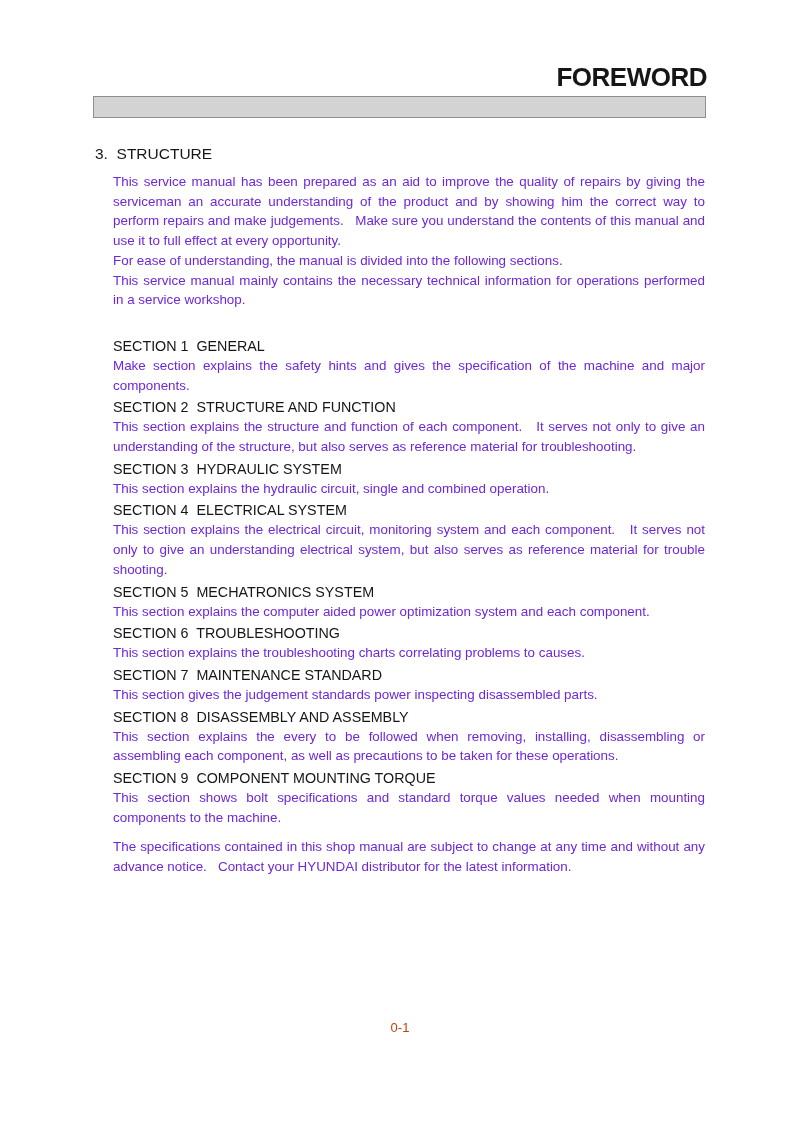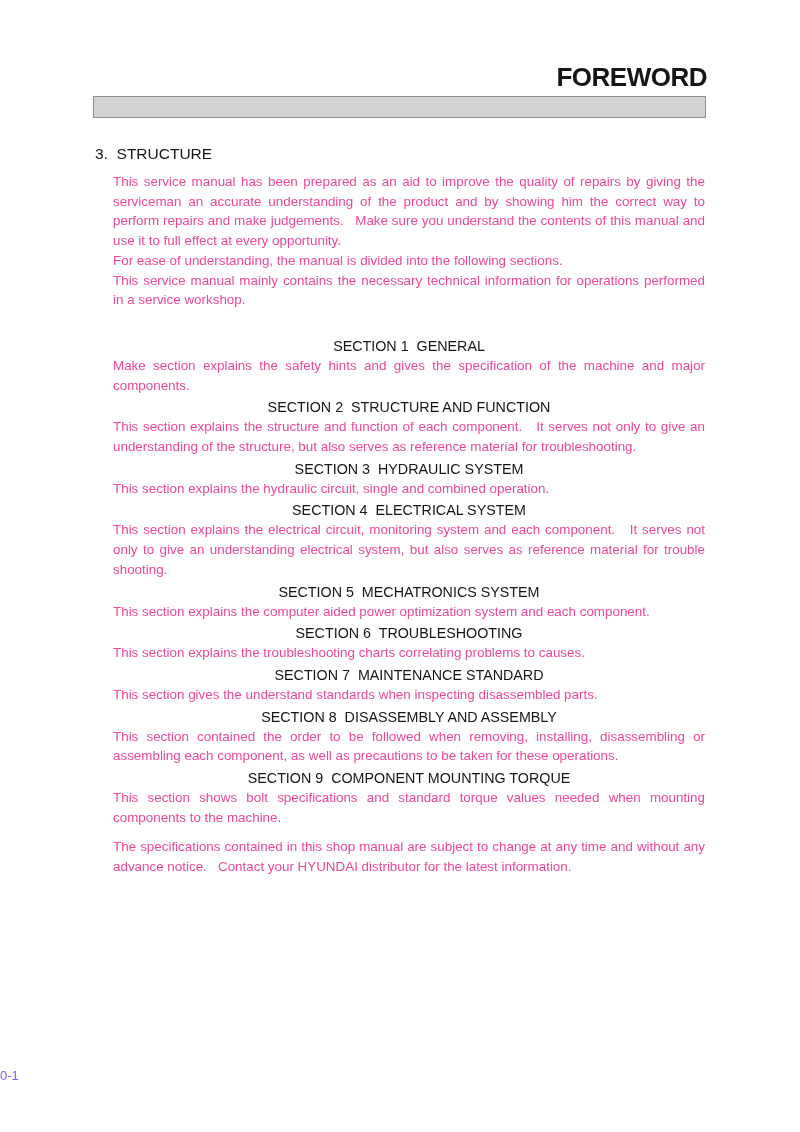"This service manual has been" .body-text { color: #ec4899 -> #6d28d9 }
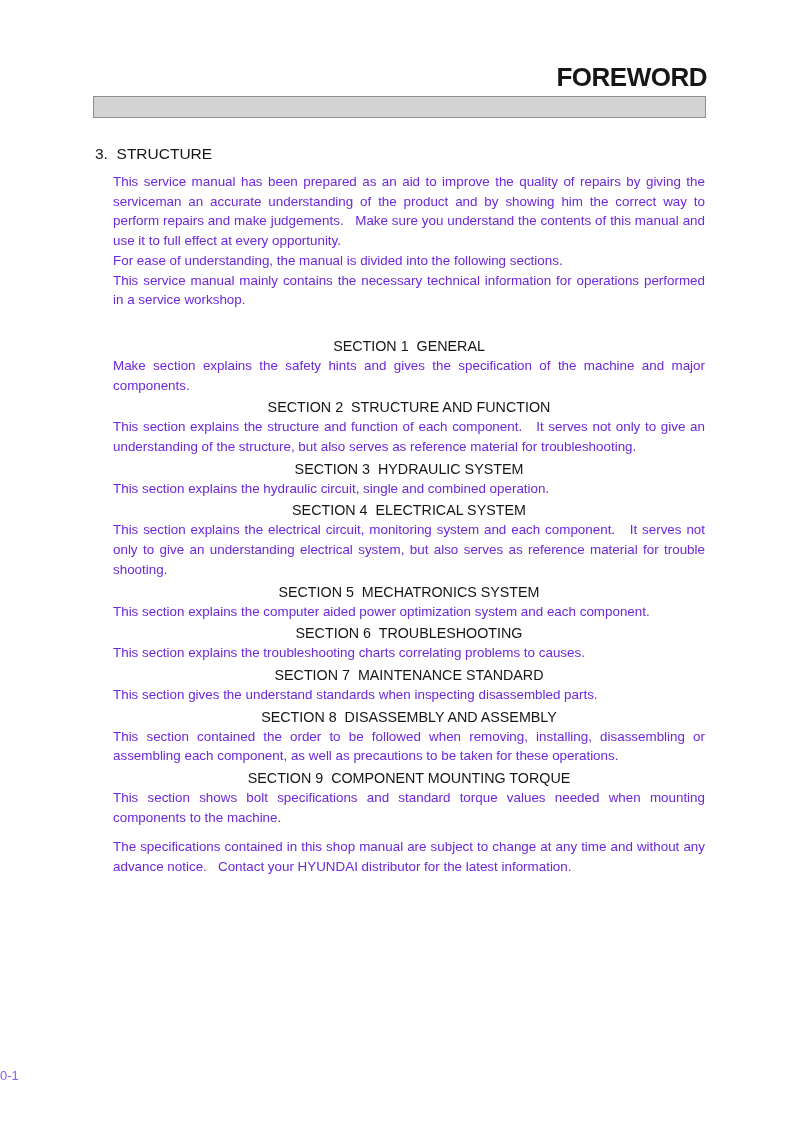"SECTION 1 GENERAL" .section-title { text-align: center -> none }
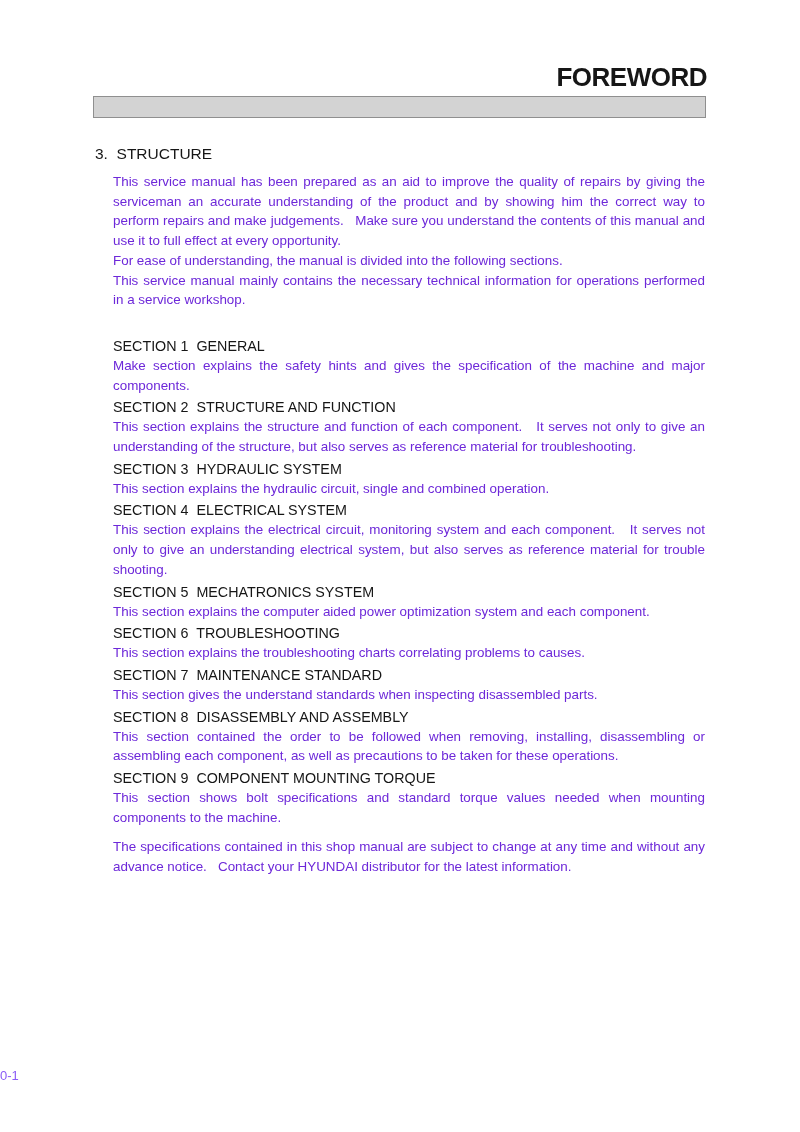"This section gives the understand" p.body-text { text: understand standards when -> judgement standards power }
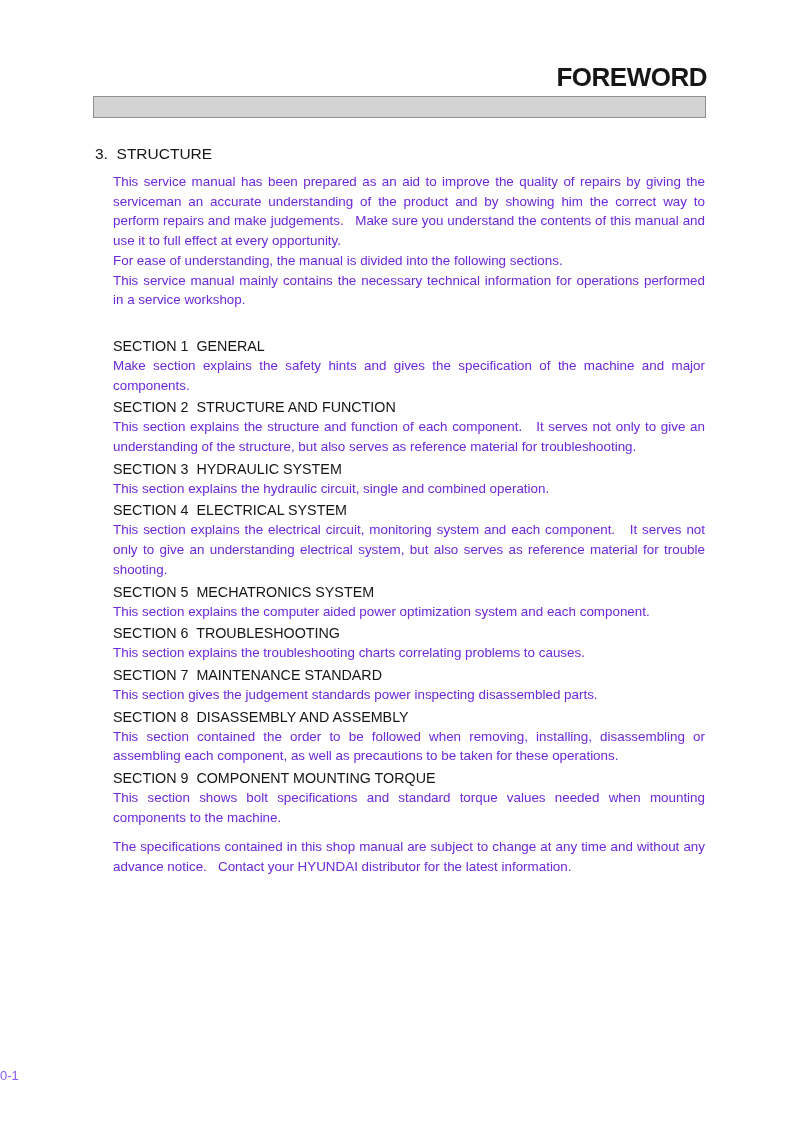"This section contained the order" p.body-text { text: contained the order -> explains the every }
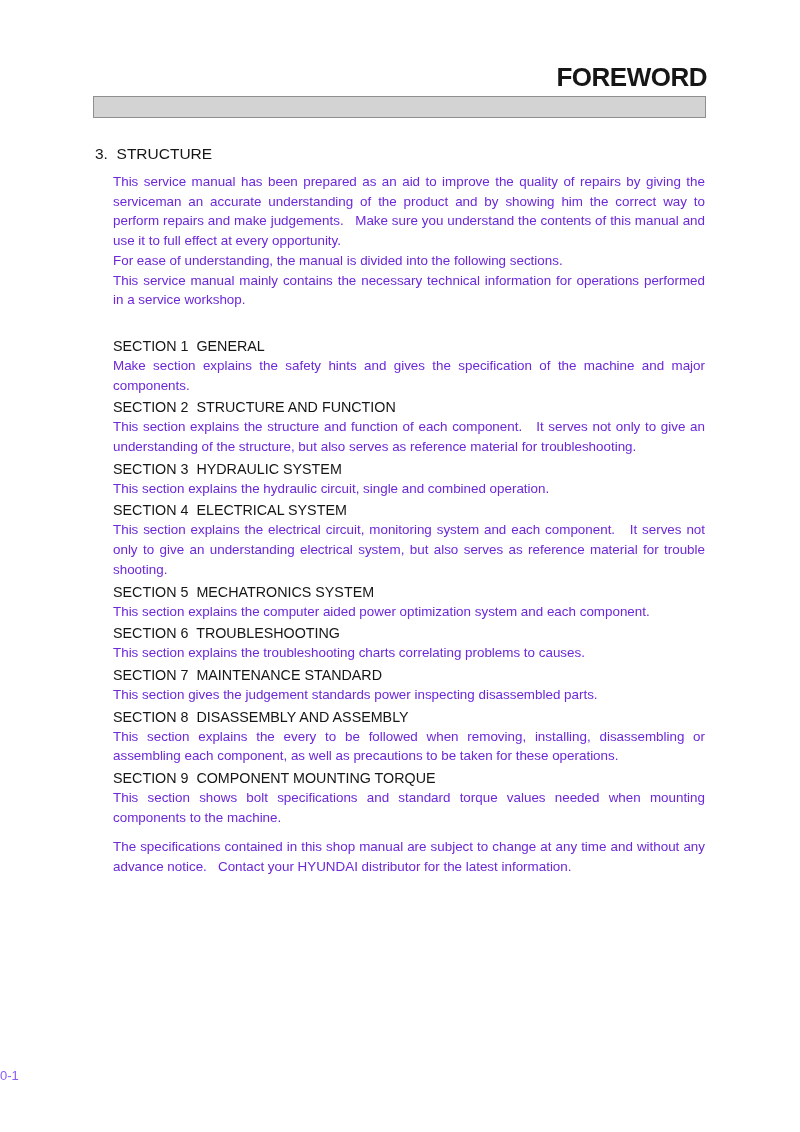"0-1" .footer-page-number { color: #8b5cf6 -> #c2410c; text-align: none -> center; top: 1068px -> 1020px }
